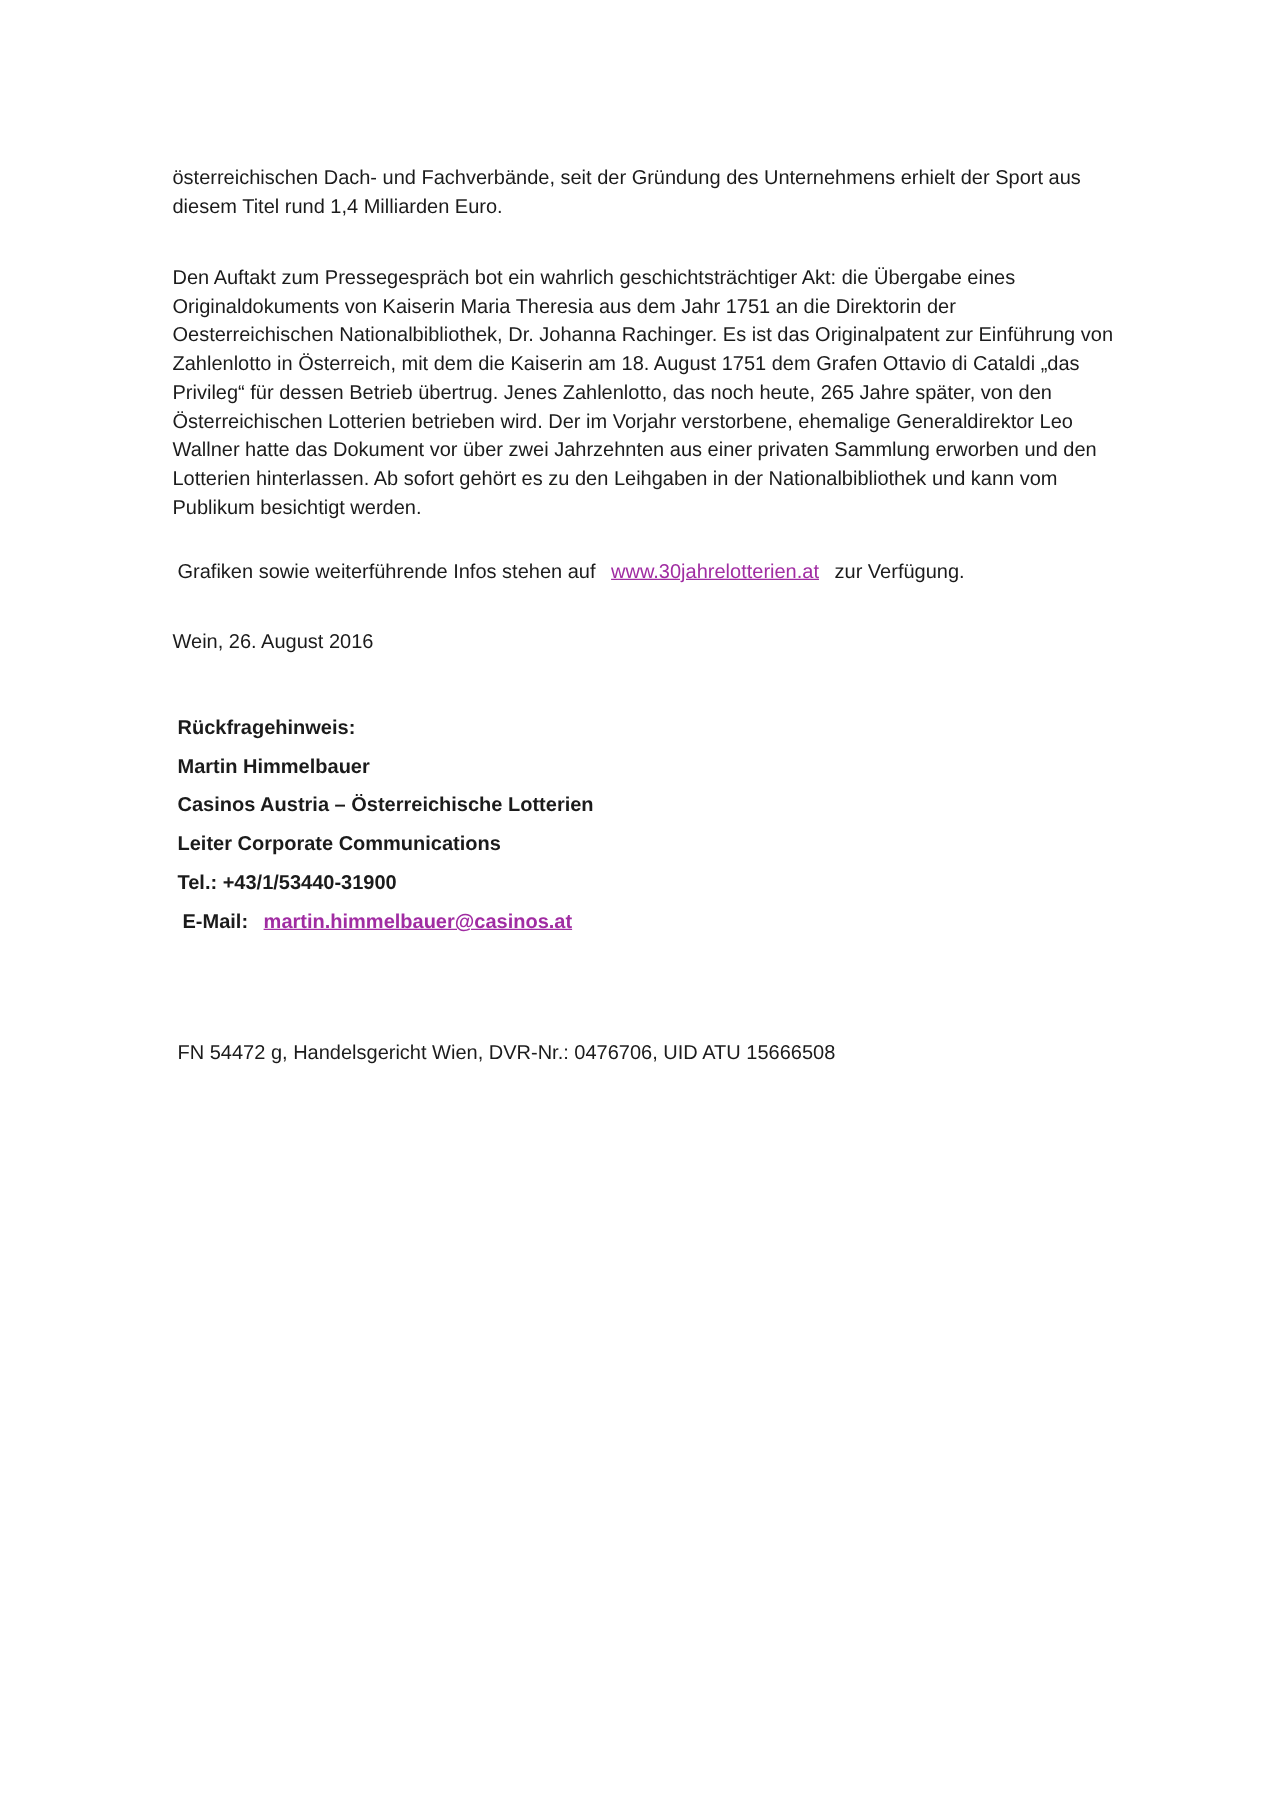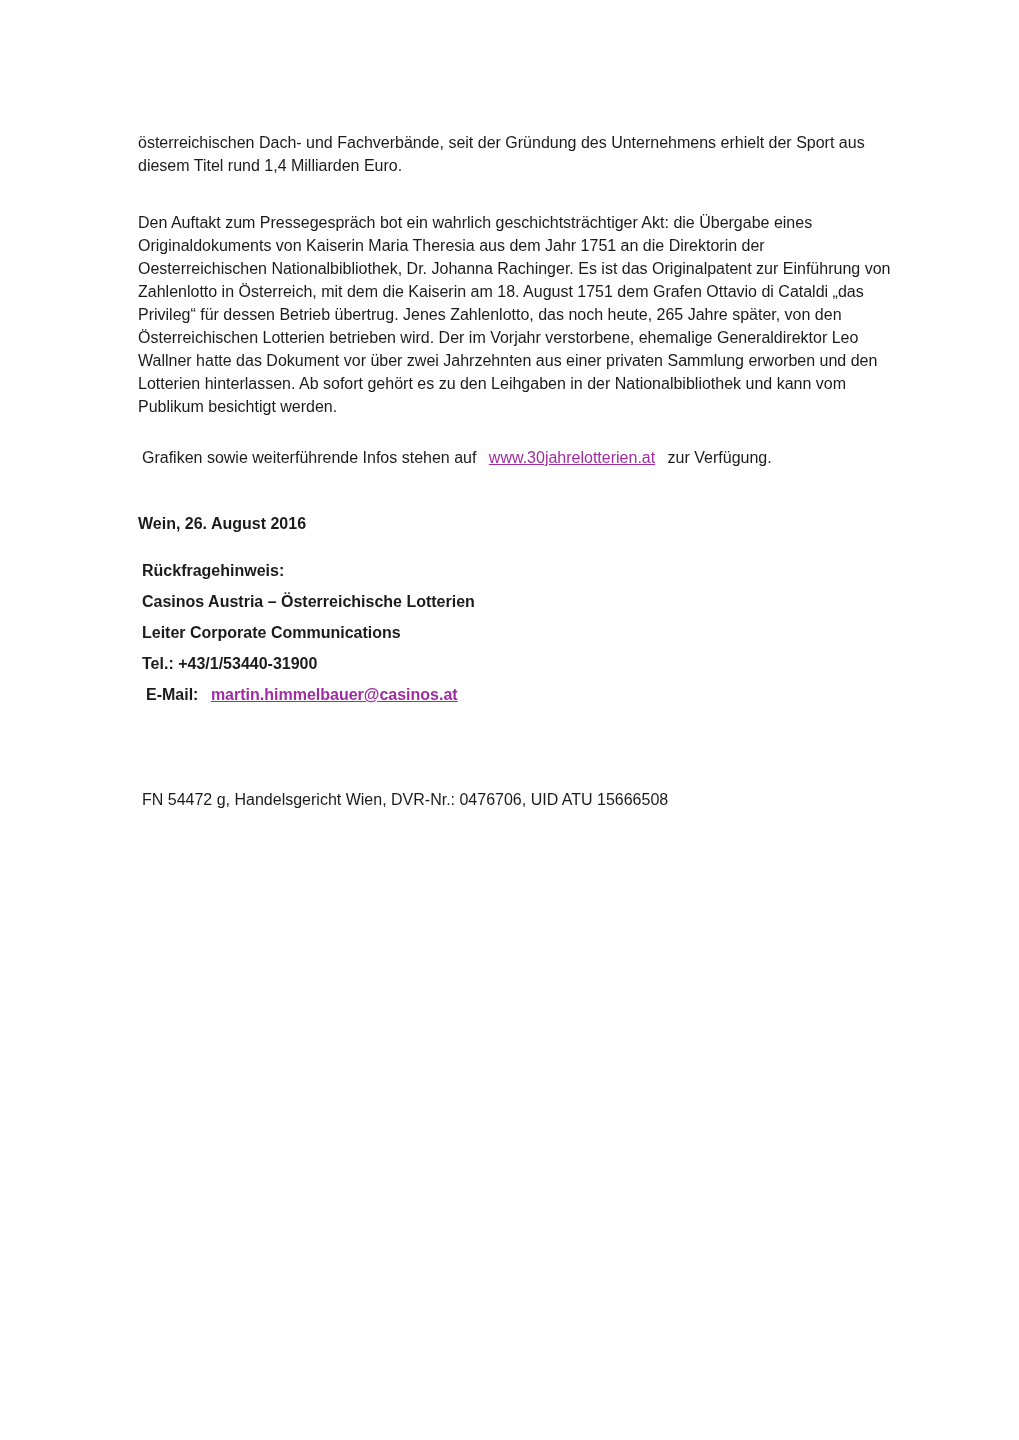"Grafiken sowie weiterführende Infos" .para-grafiken { margin-bottom: 35px -> 25px }
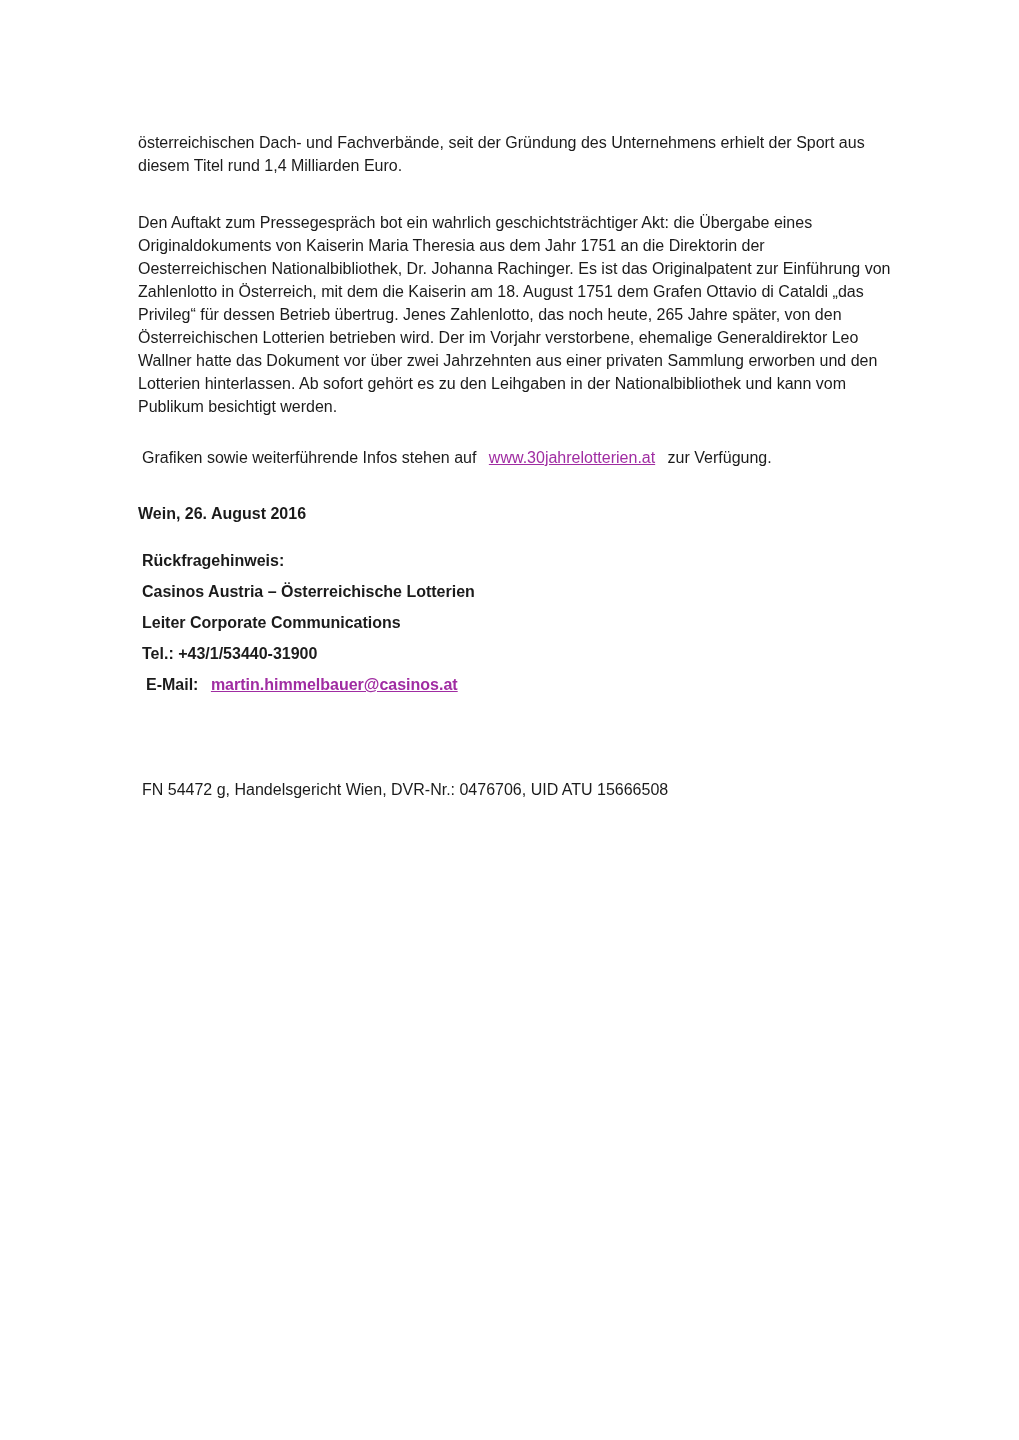"Wein, 26. August 2016" .para-dateline { font-weight: bold -> none; margin-bottom: 12px -> 34px }
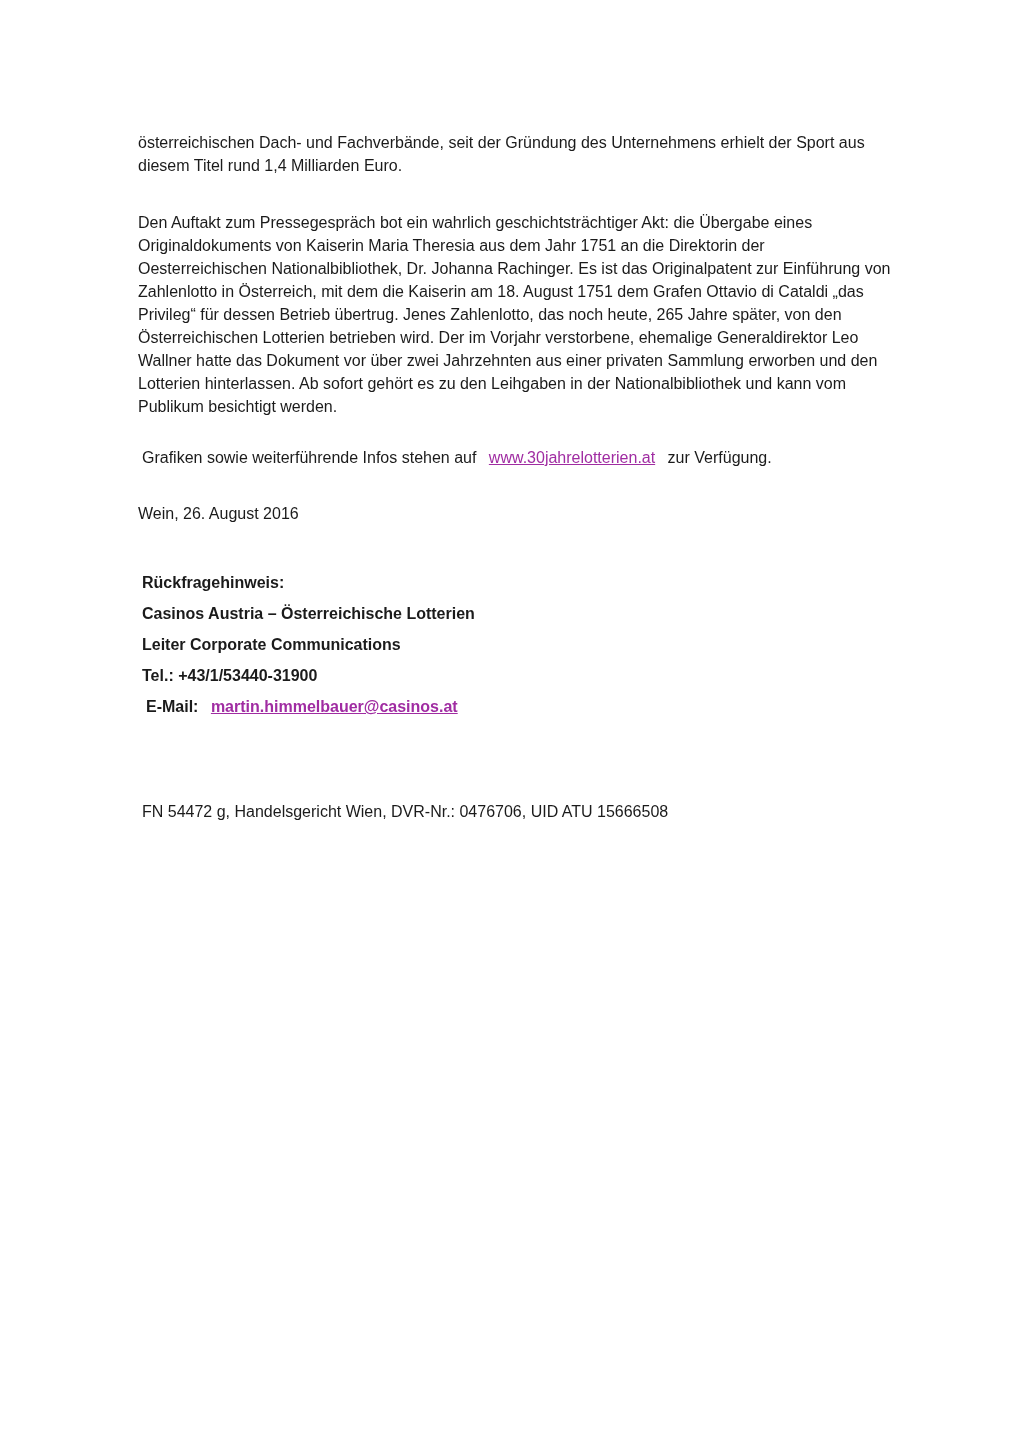"Martin Himmelbauer" span.contact-line { html: none -> <span>Martin Himmelbauer</span> }
